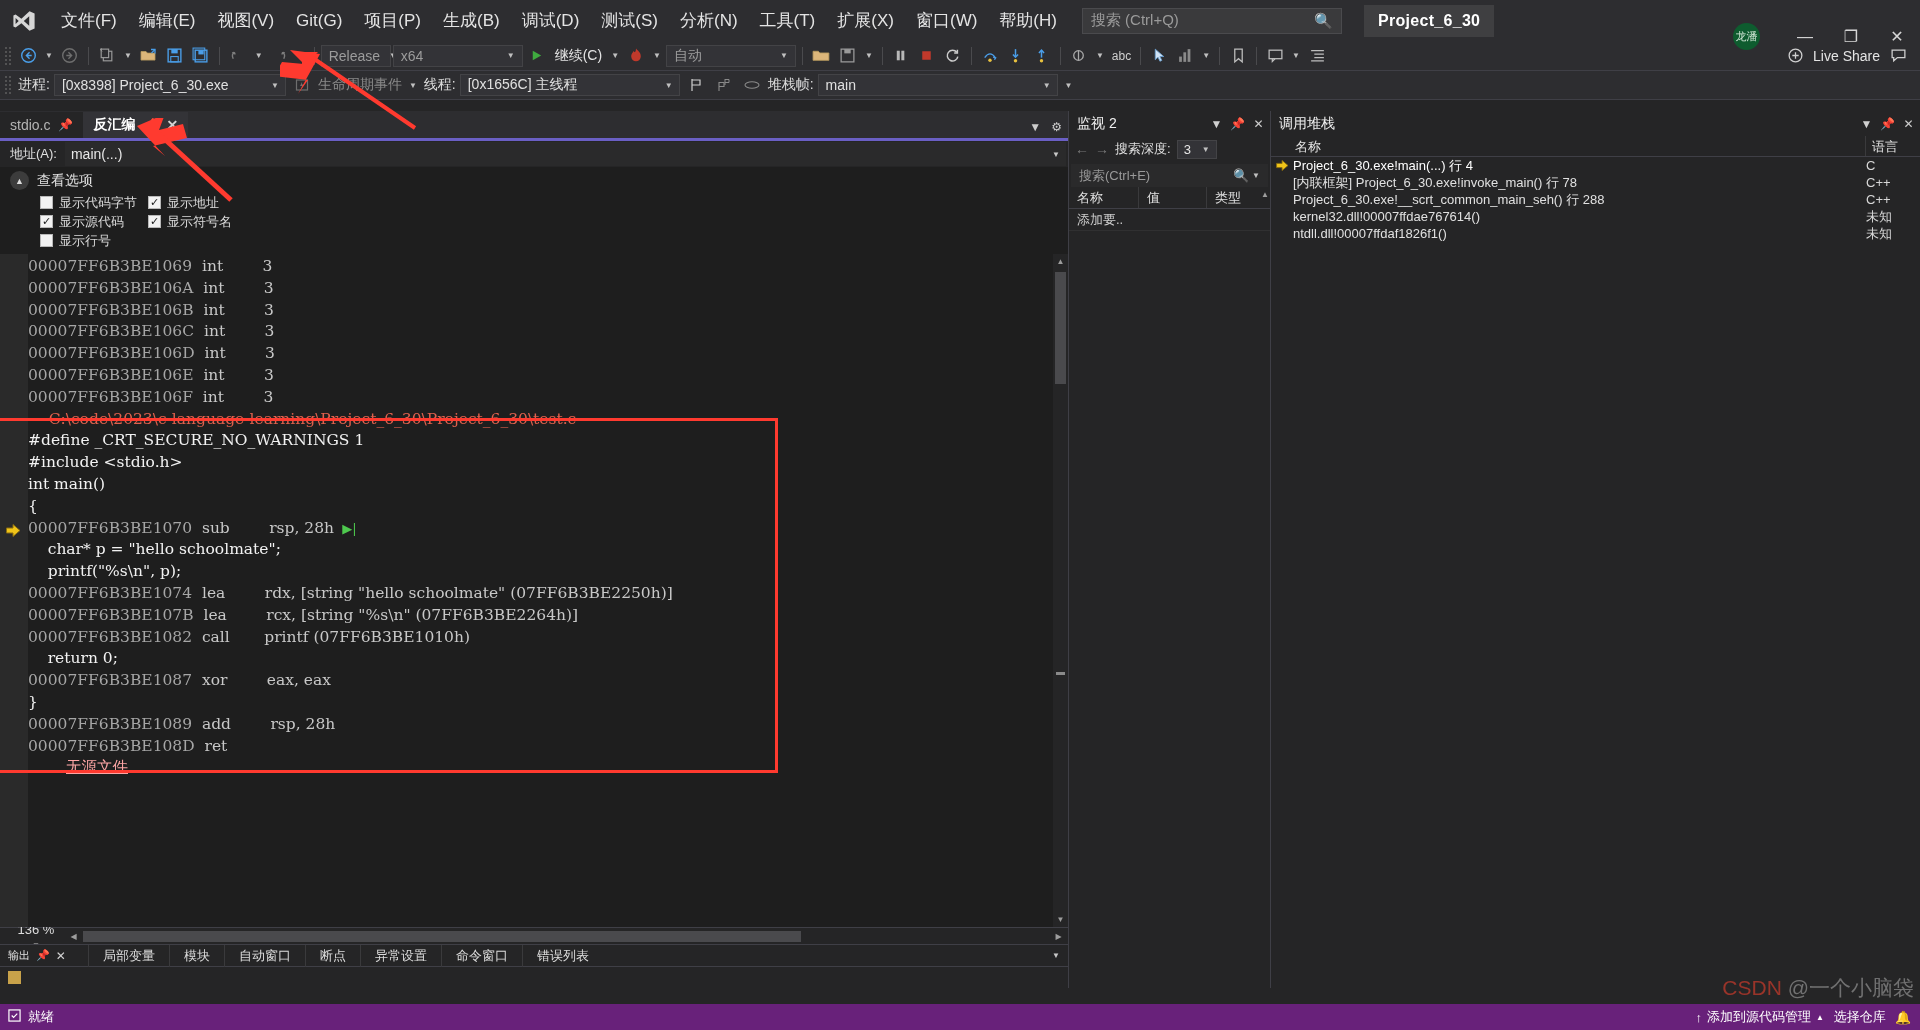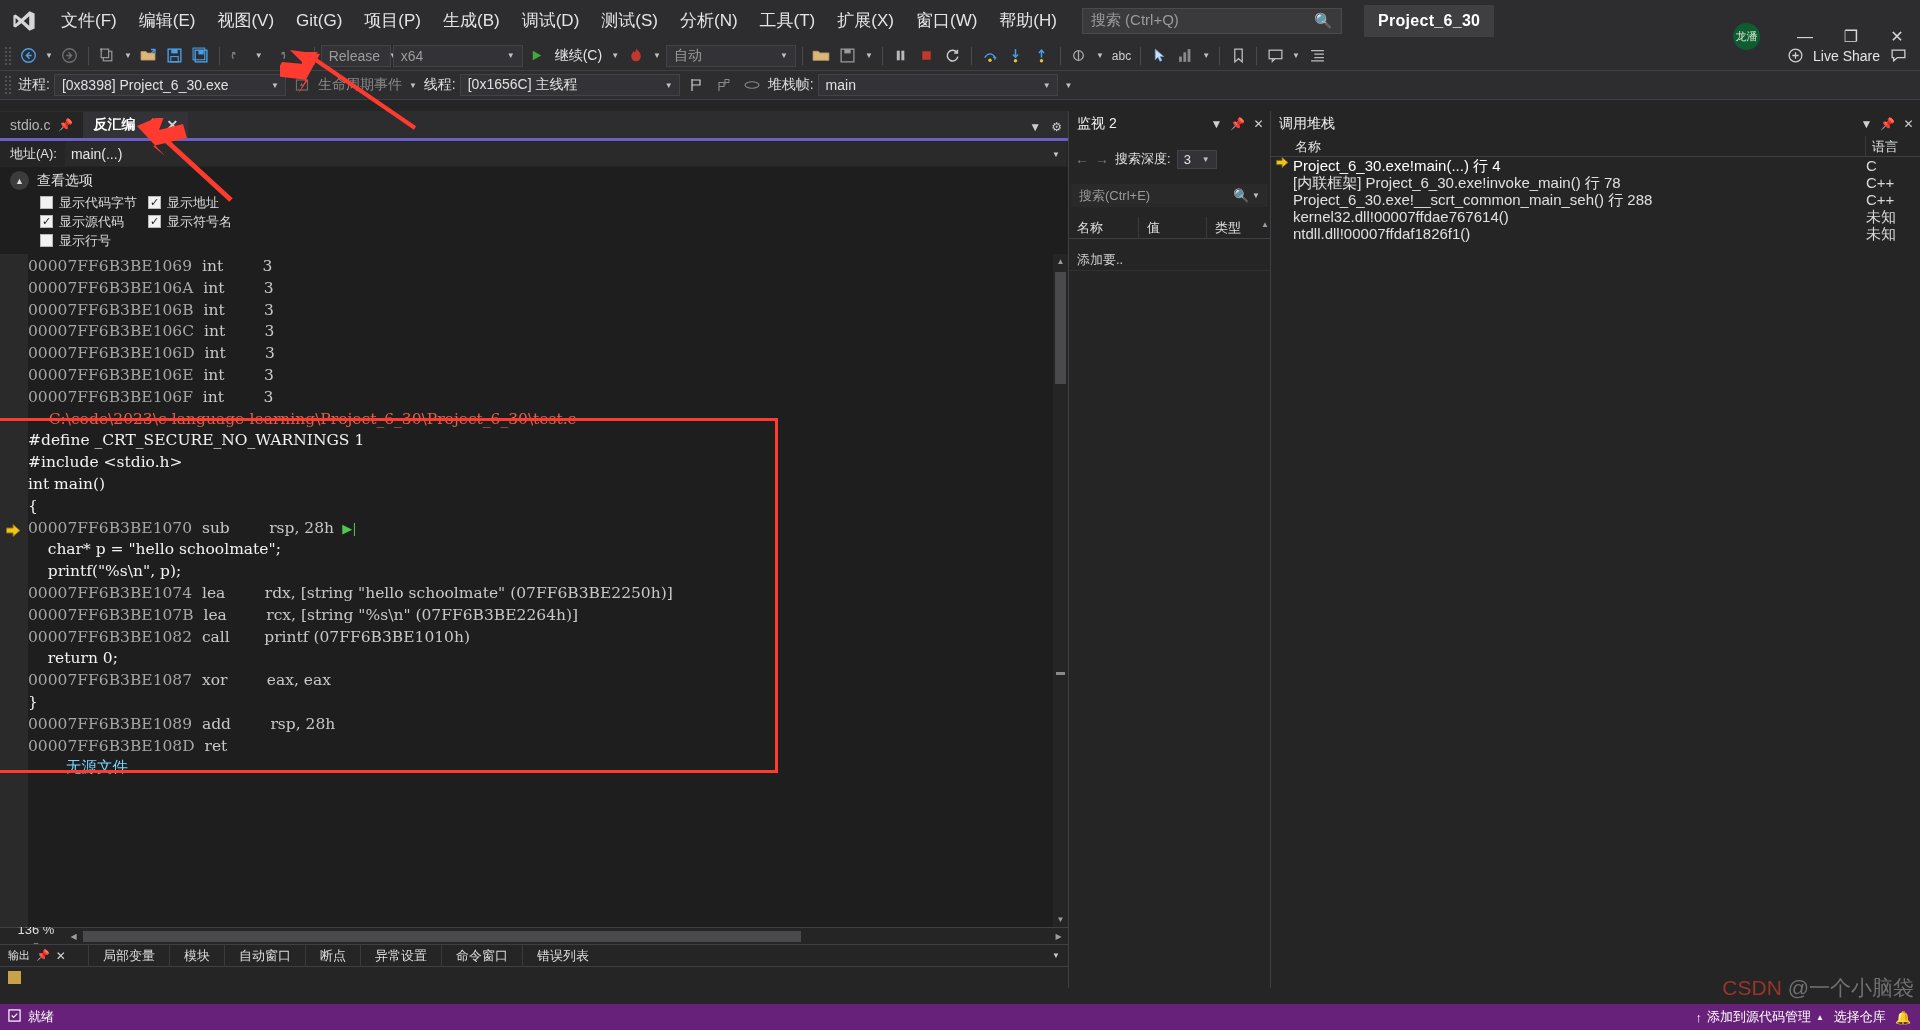"监视 2" .watch-pane { gap: 10px -> none }
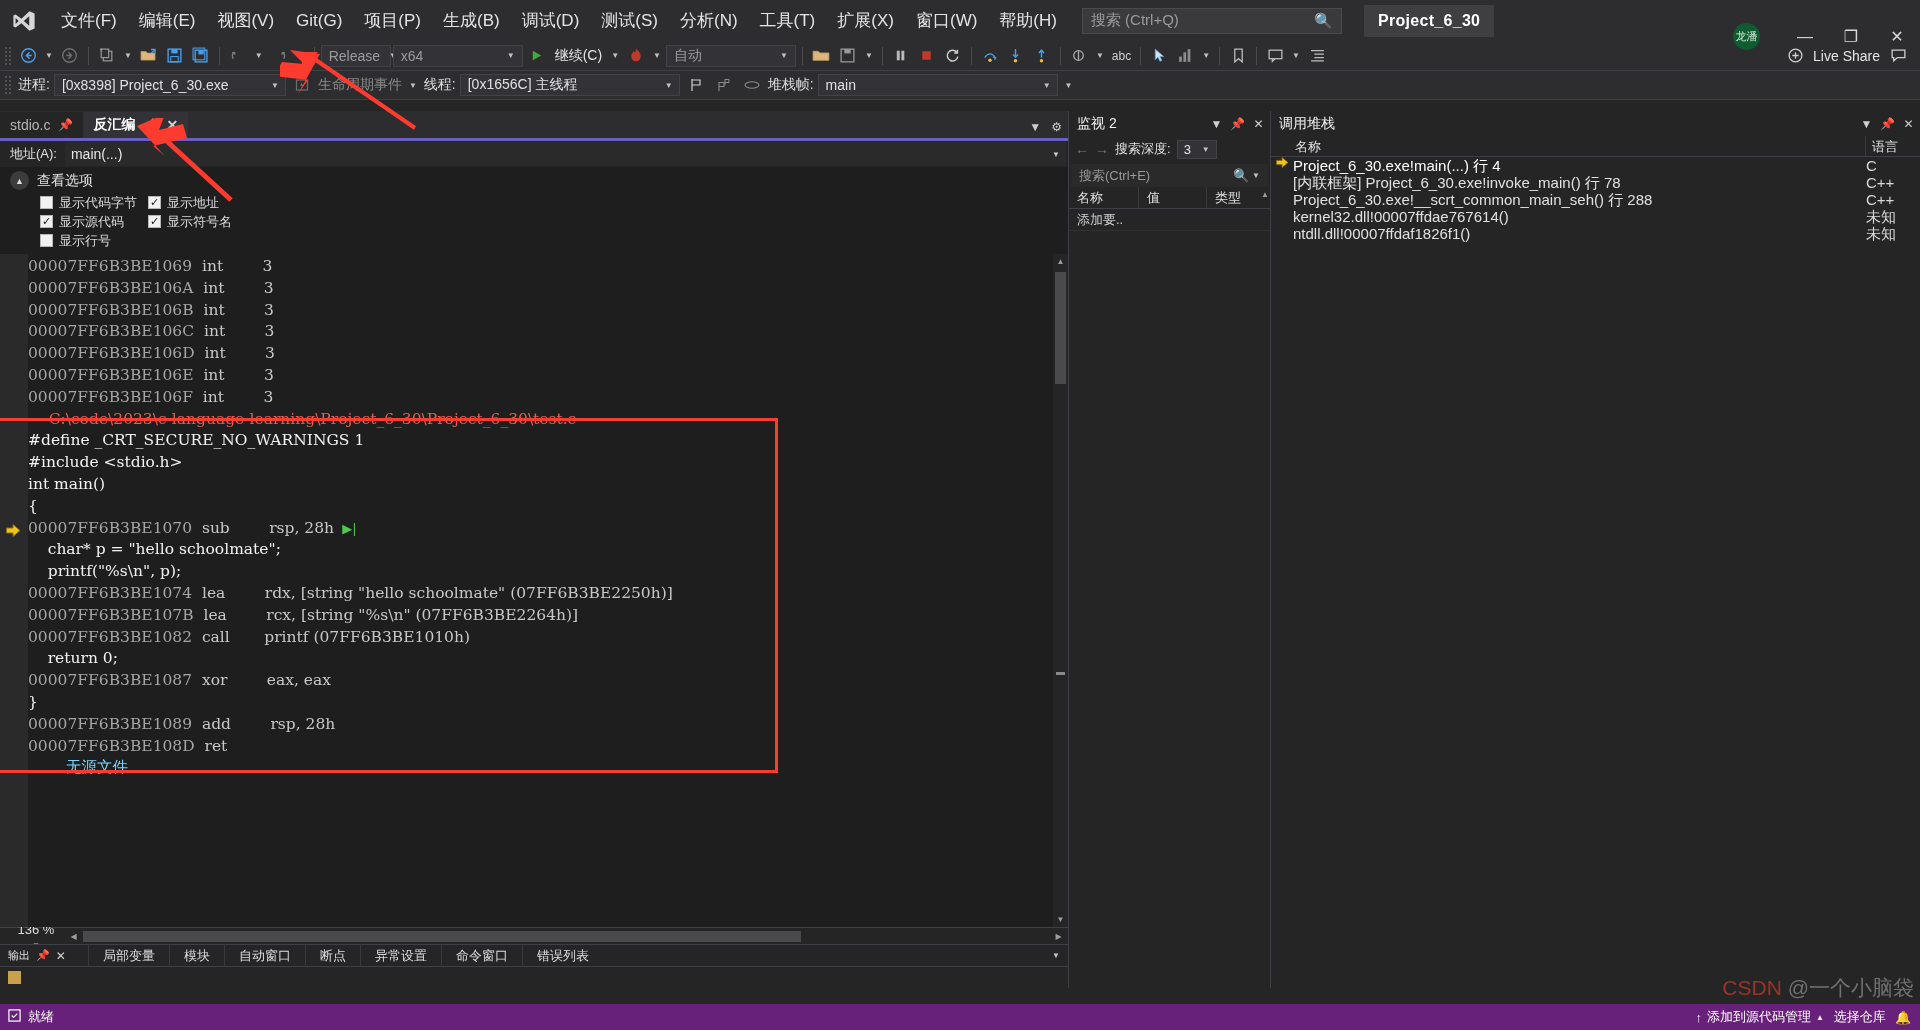"Project_6_30.exe!main(...) 行 4" .cs-row { align-items: flex-start -> center; font-size: 15px -> 13px }
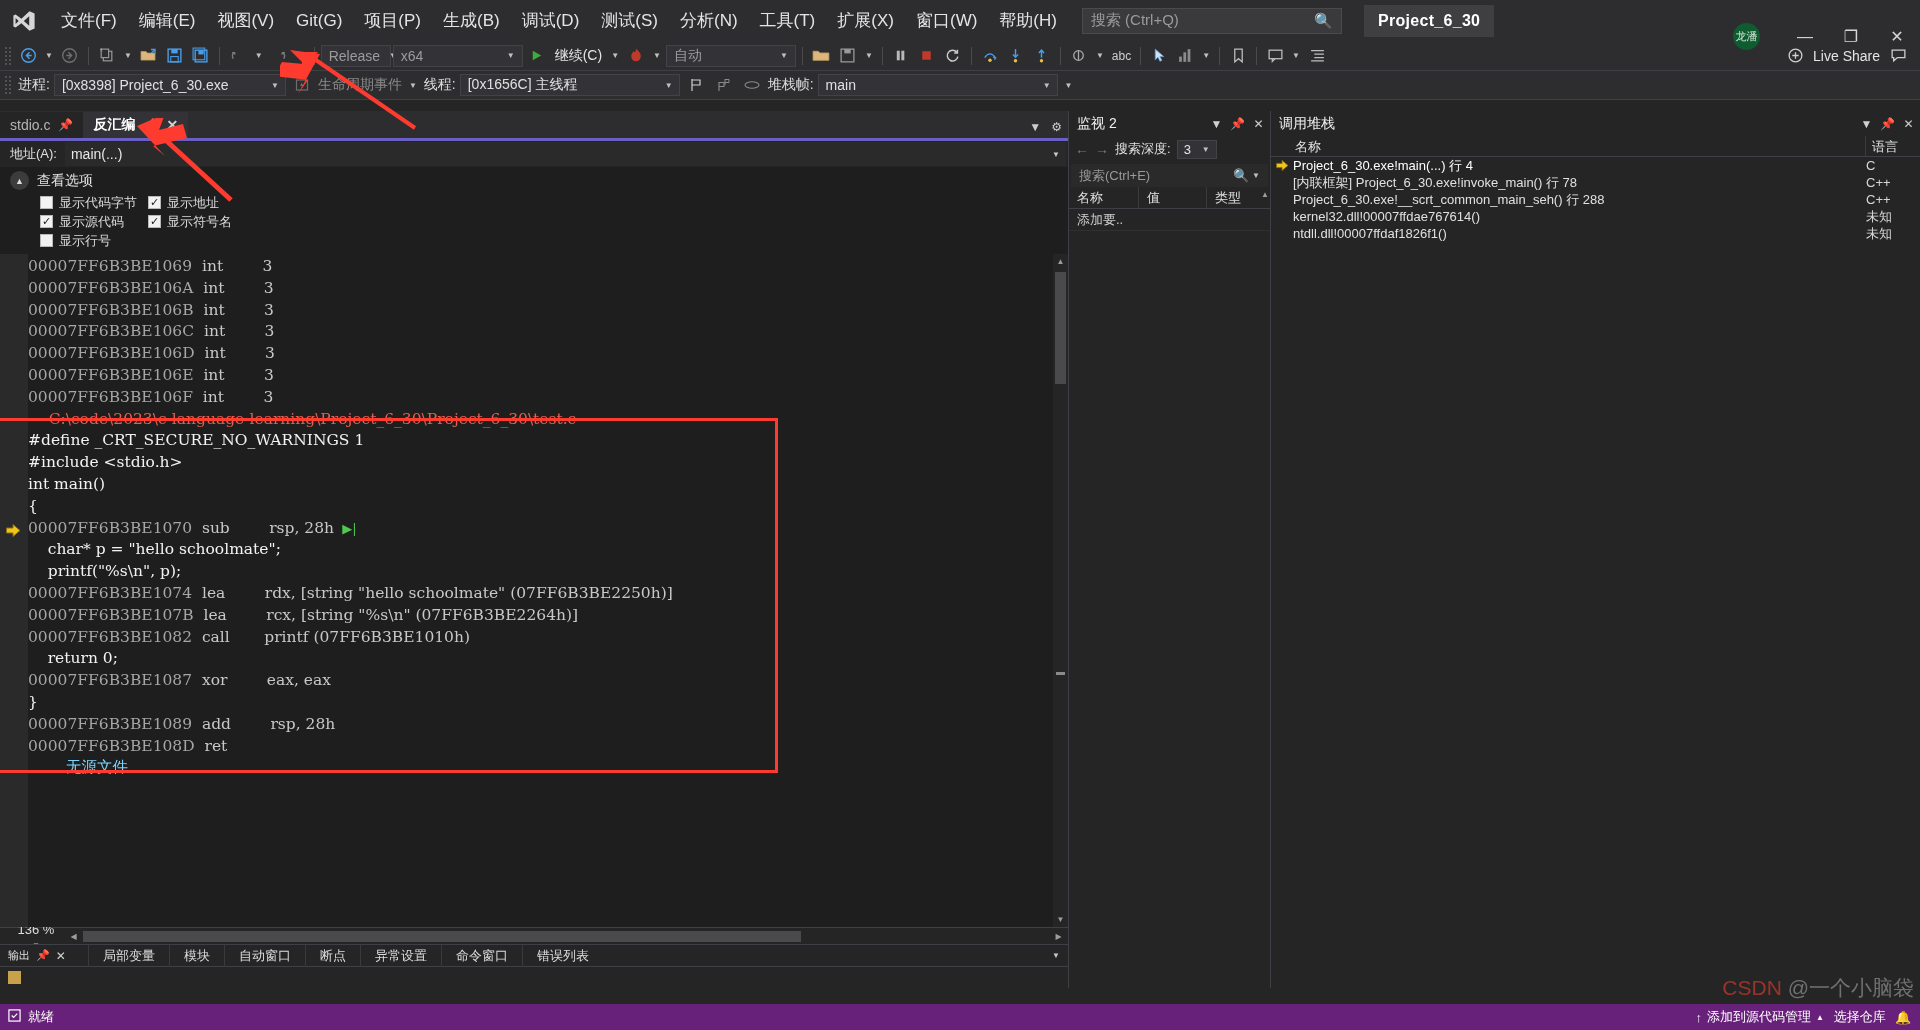"无源文件" .nosrc { color: #7dd3fc -> #fca5a5; text-decoration: none -> underline }
